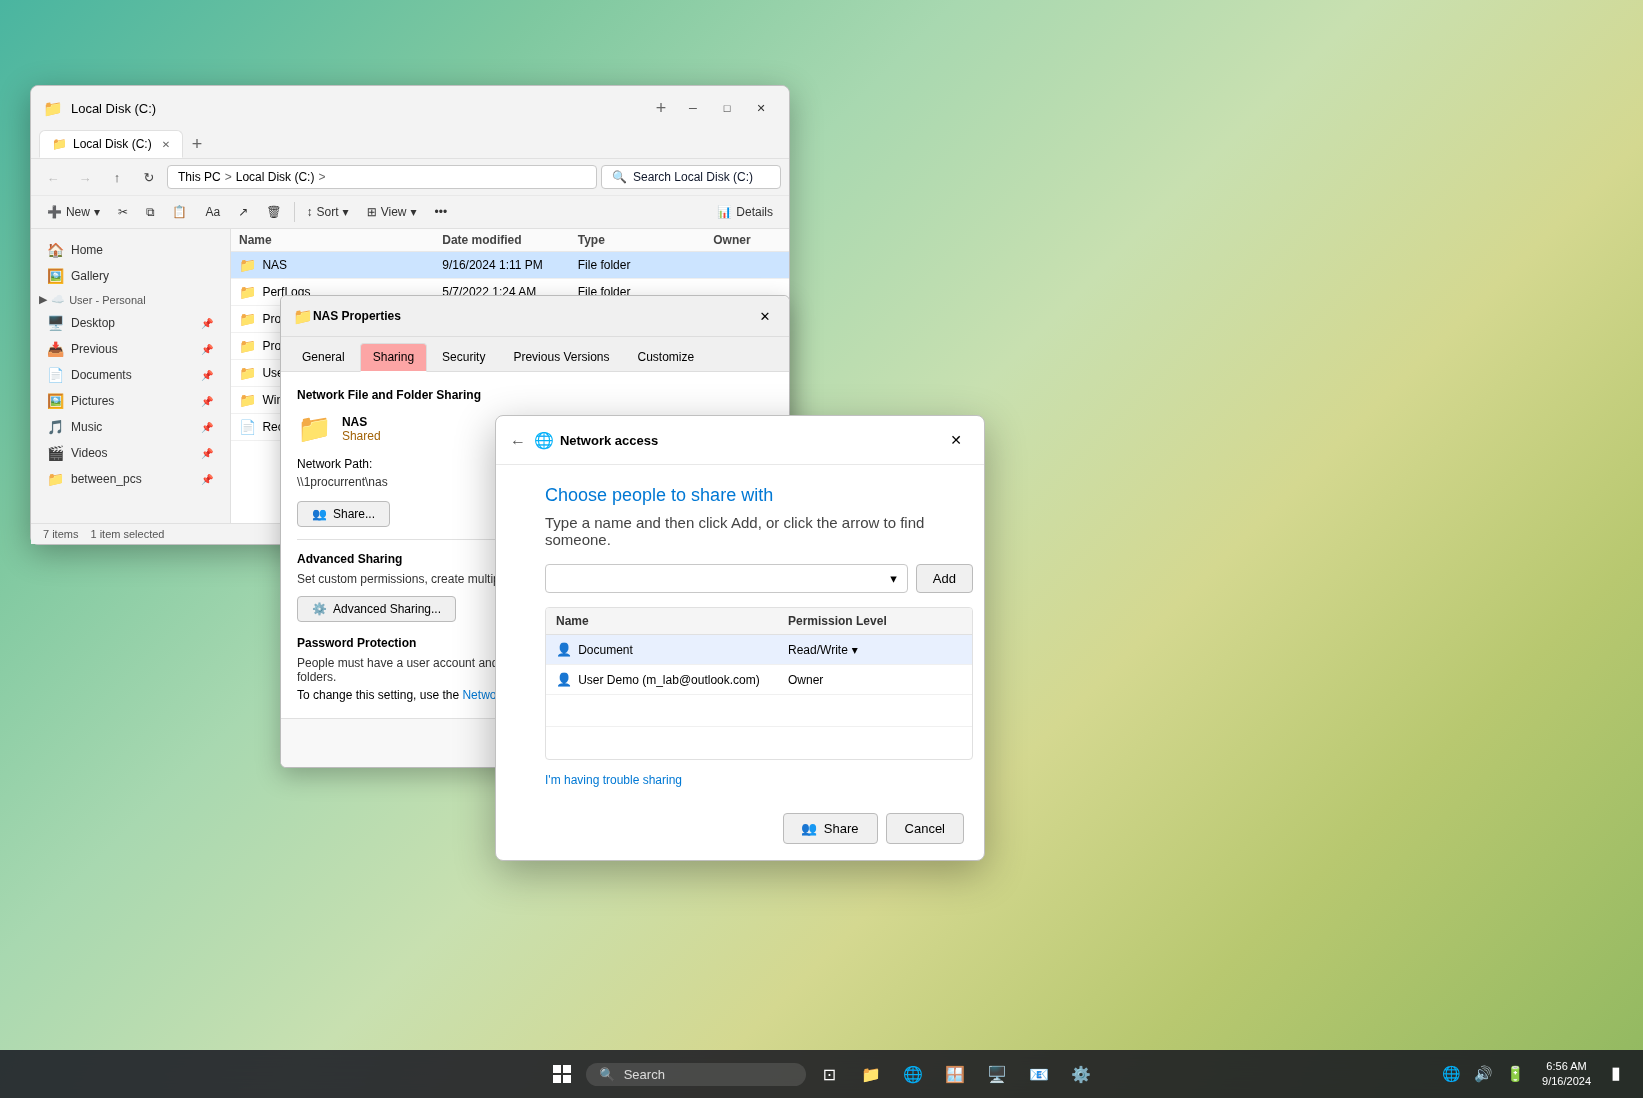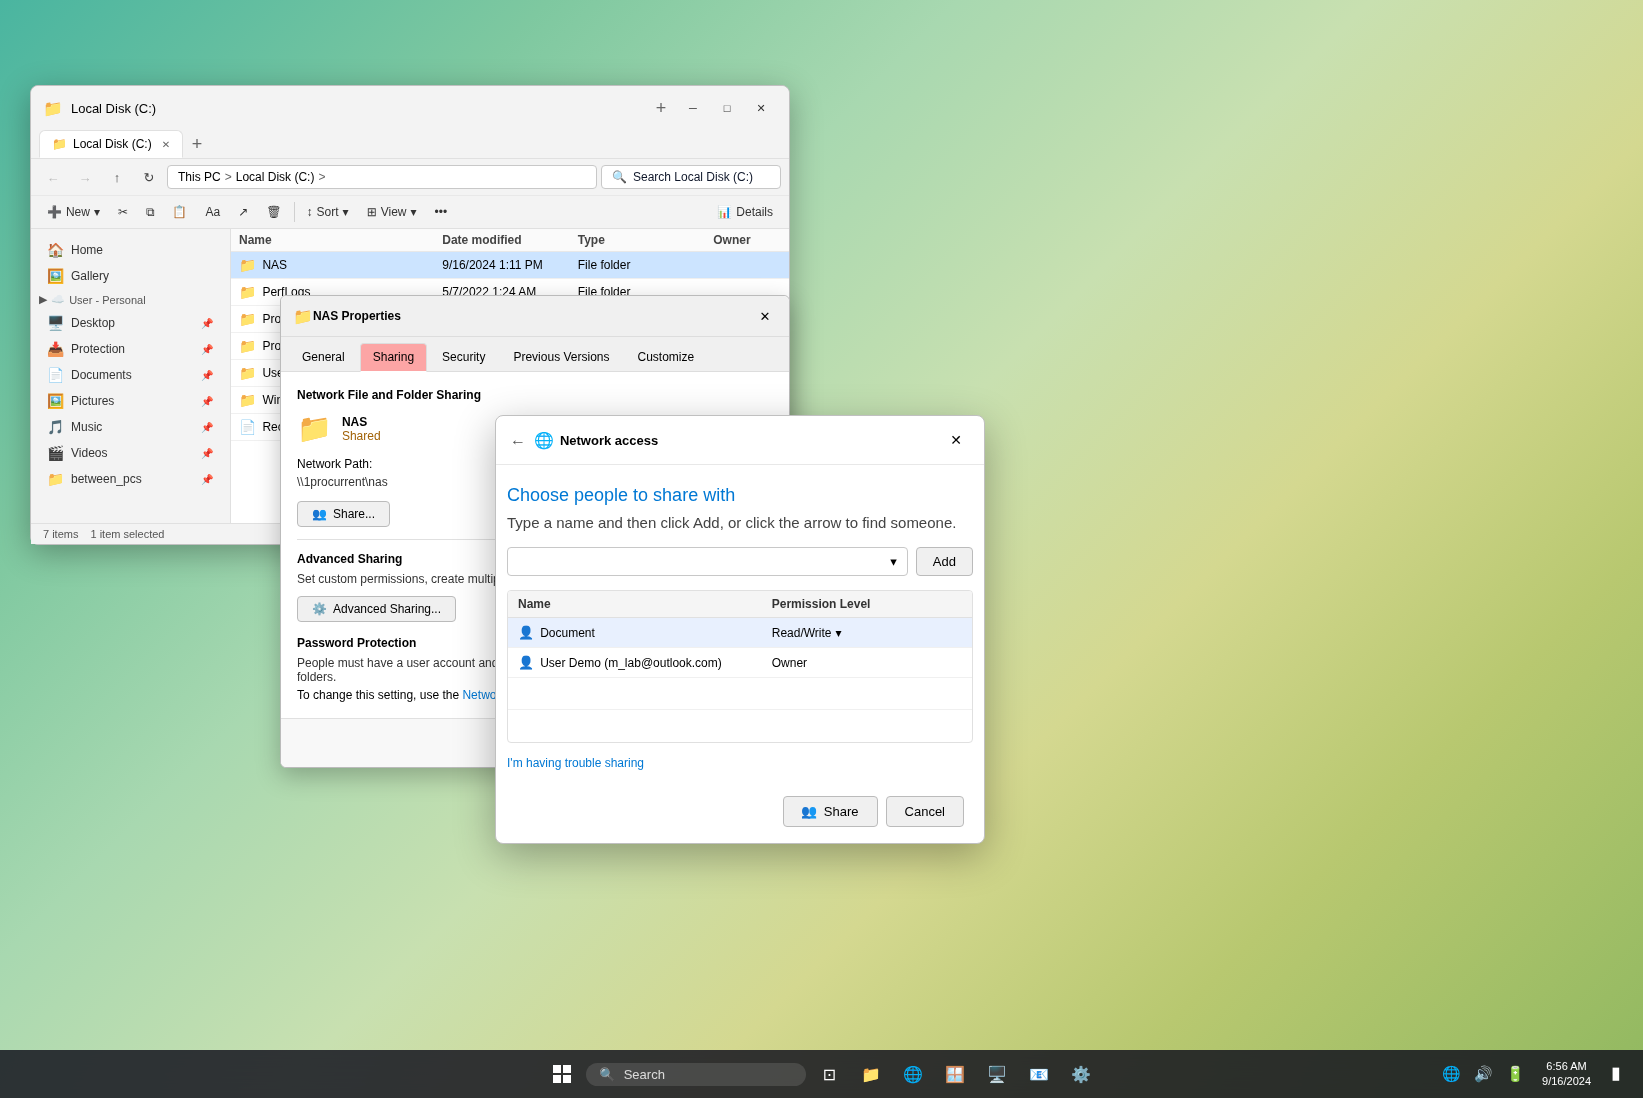"Protection" span { text: Protection -> Previous }
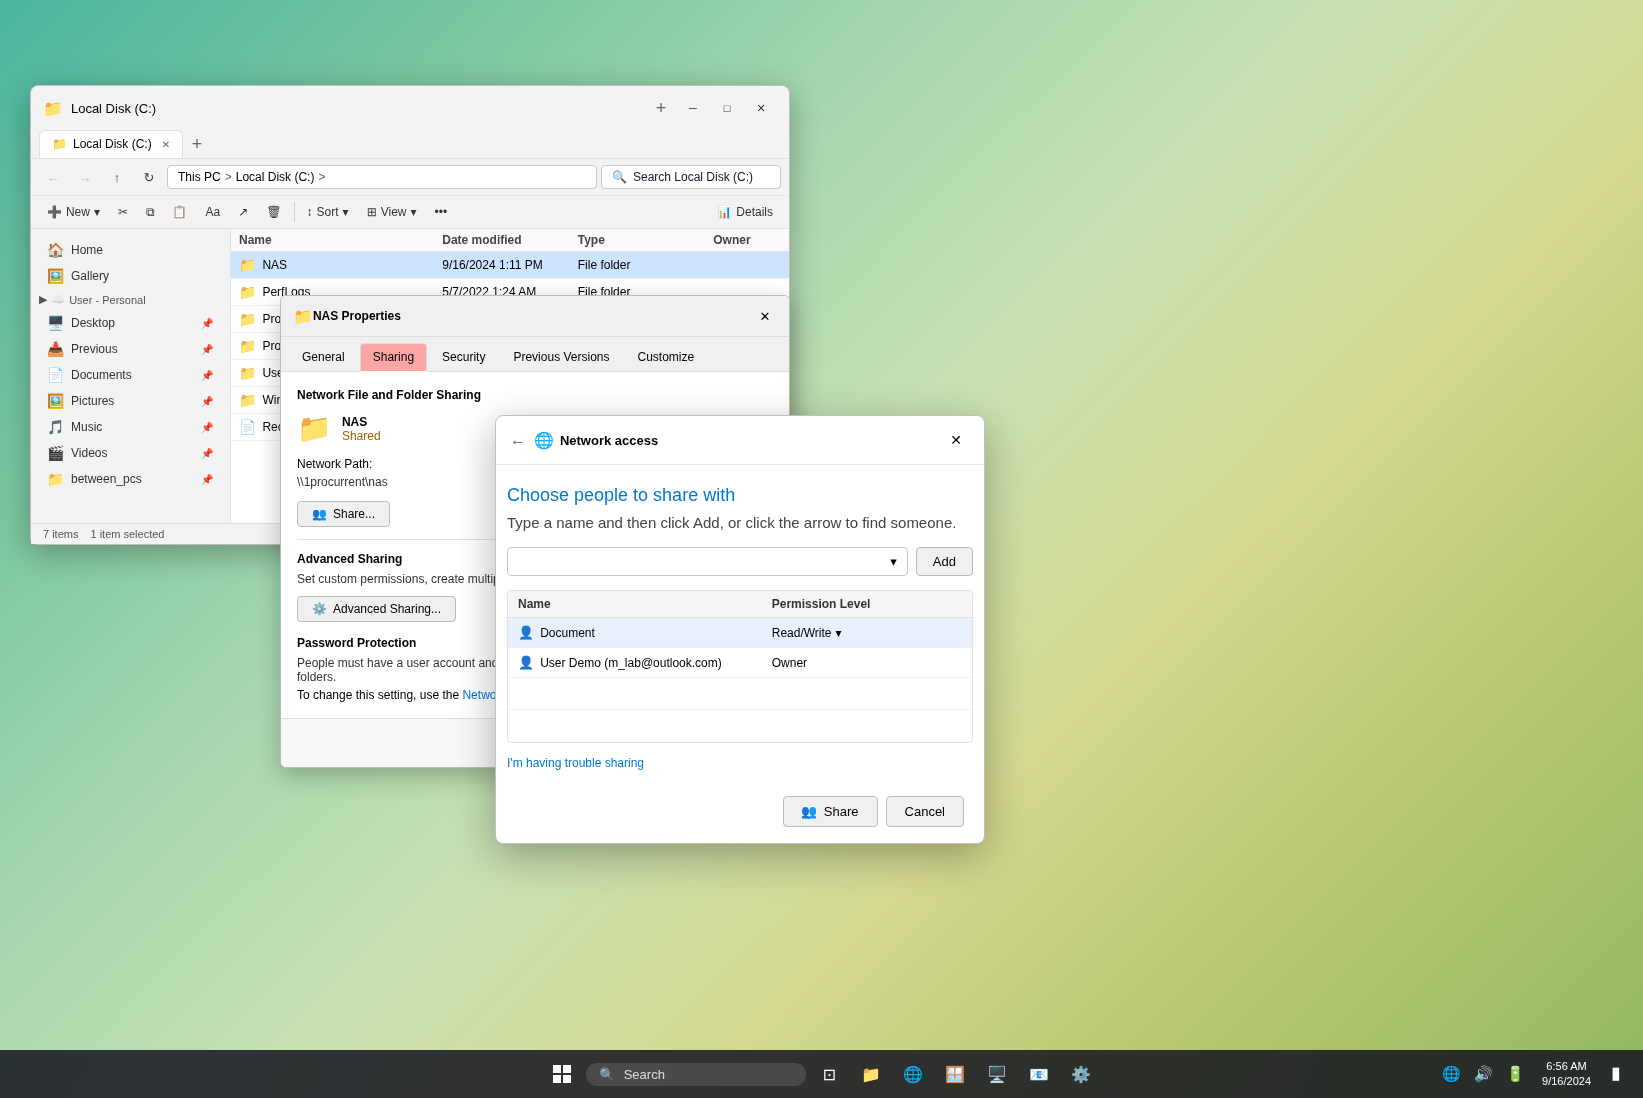"Choose people to share with" .na-body { margin-left: none -> 38px }
